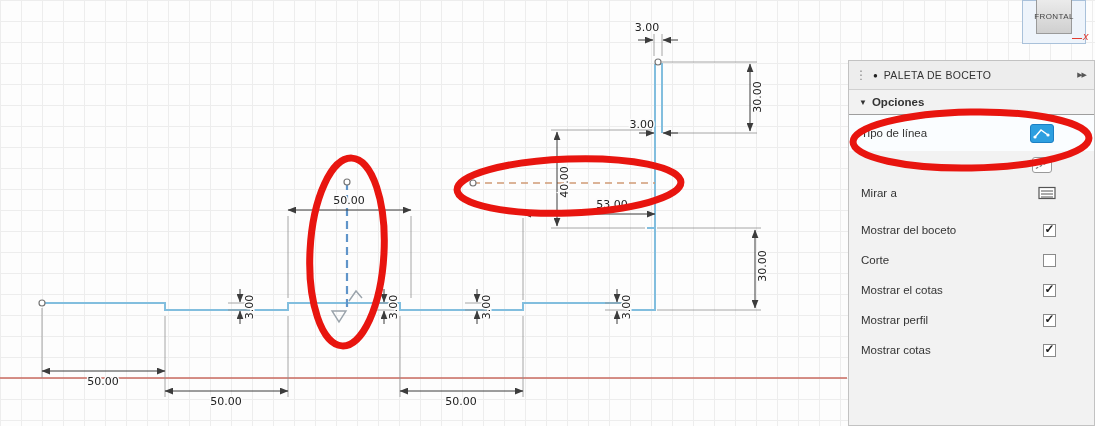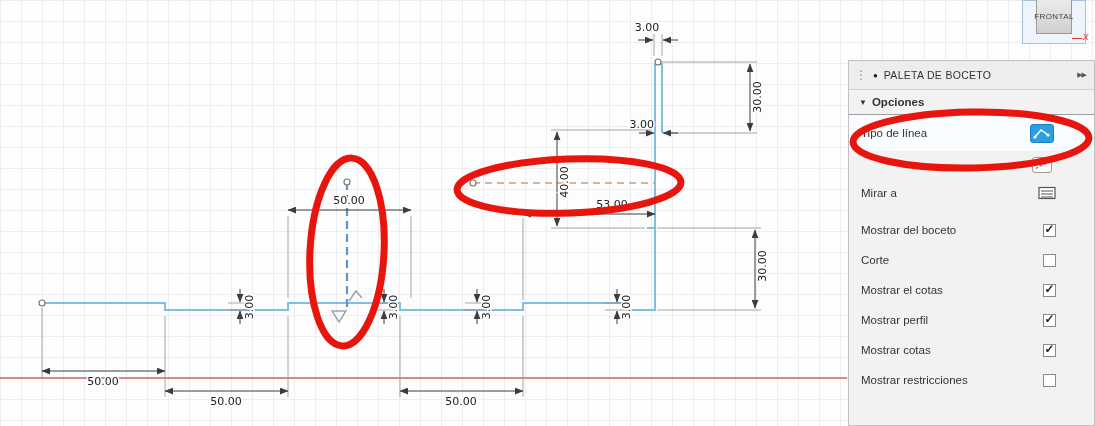"Mostrar restricciones" div.pal-row { html: <div> <span>Mostrar restricciones</span> <span> <span></span> </span> </div> -> none }
